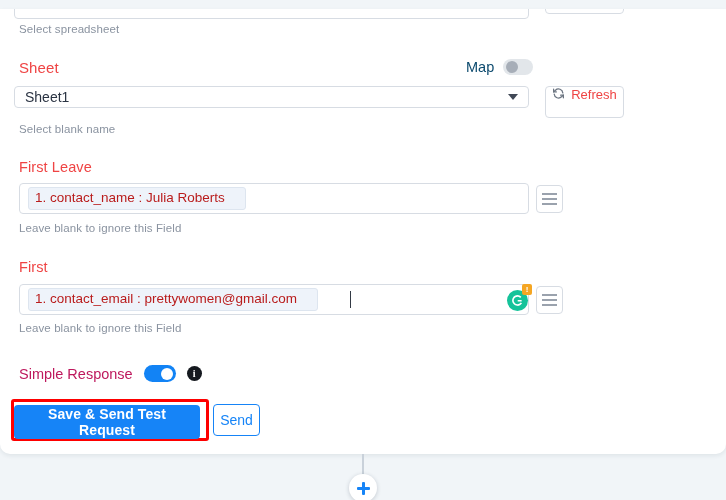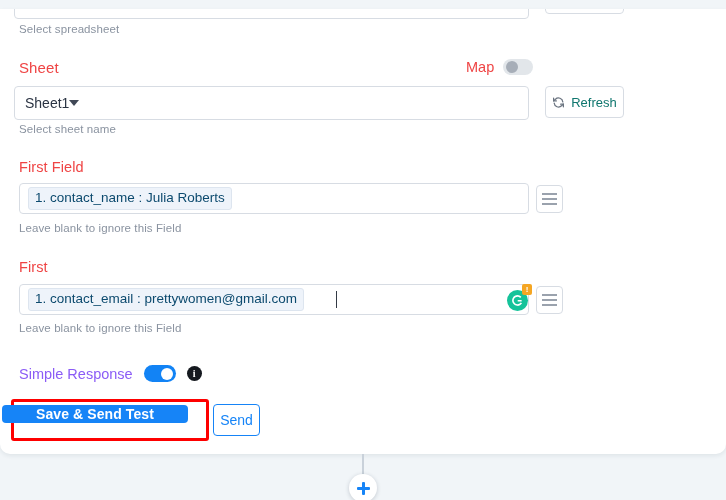"Map" .map-text { color: #ef4444 -> #0c4a6e }
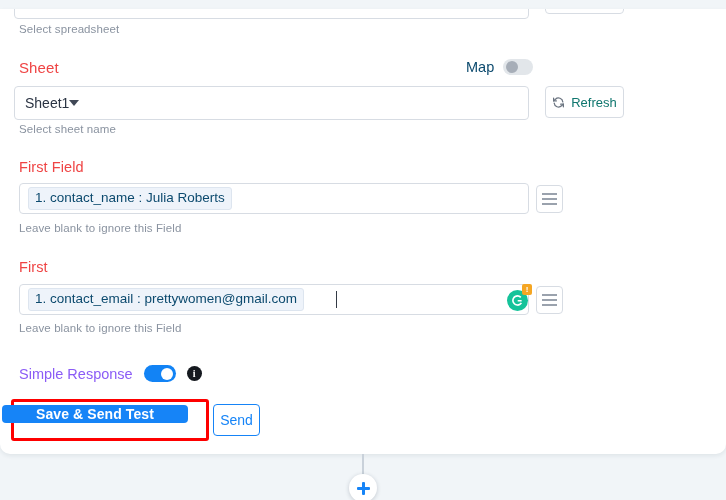"Sheet1" .sheet-select { justify-content: flex-start -> space-between; padding: 16px 10px -> 10px 10px }
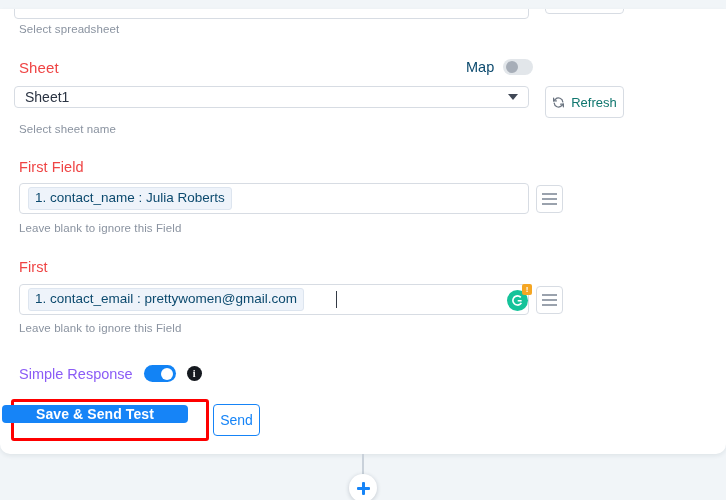"Refresh" .refresh-btn { align-items: center -> flex-start; color: #0f766e -> #ef4444 }
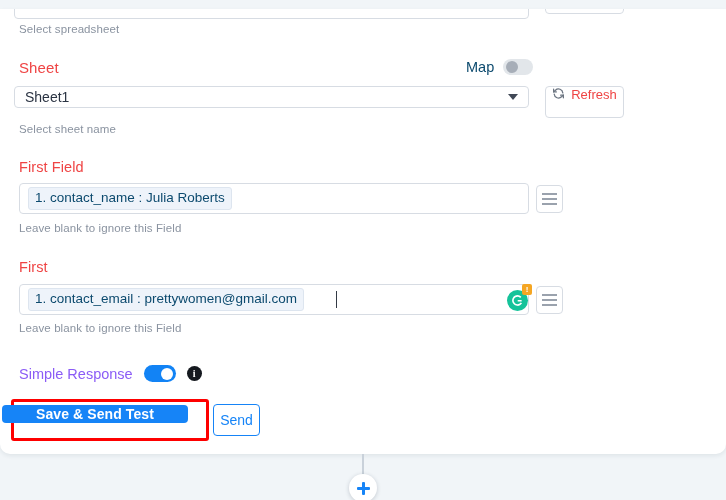"Select sheet name" div.helper { text: sheet -> blank }
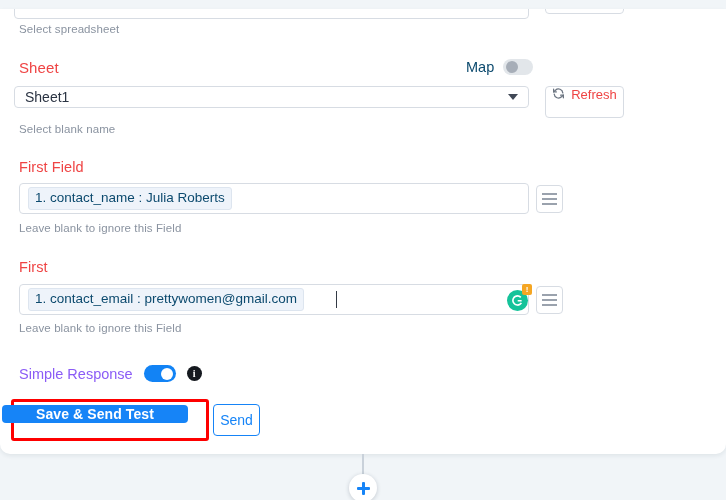"First Field" div.field-label { text: Field -> Leave }
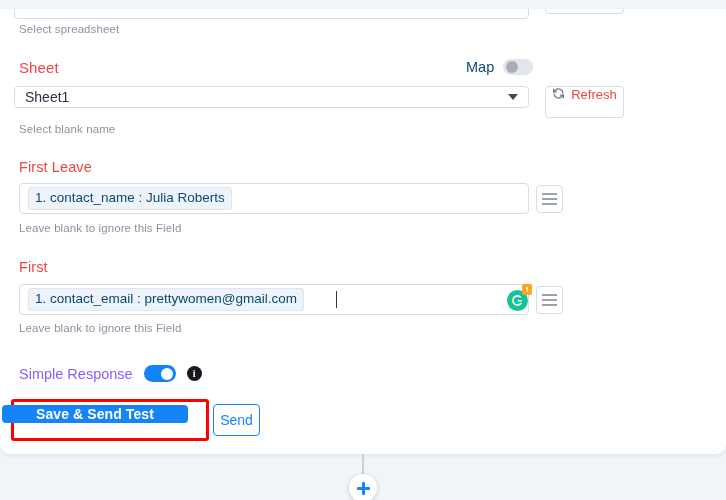"1. contact_name : Julia Roberts" .chip { color: #0c4a6e -> #b91c1c; padding: 2px 6px 3px 6px -> 2px 20px 3px 6px }
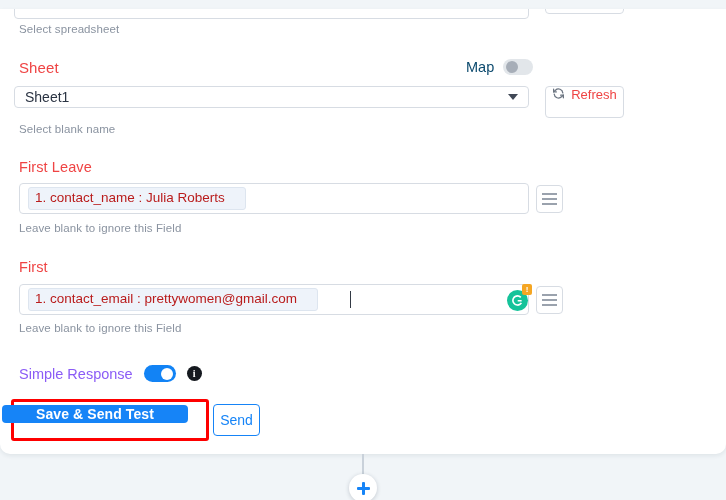"Simple Response" .sr-text { color: #8b5cf6 -> #be185d }
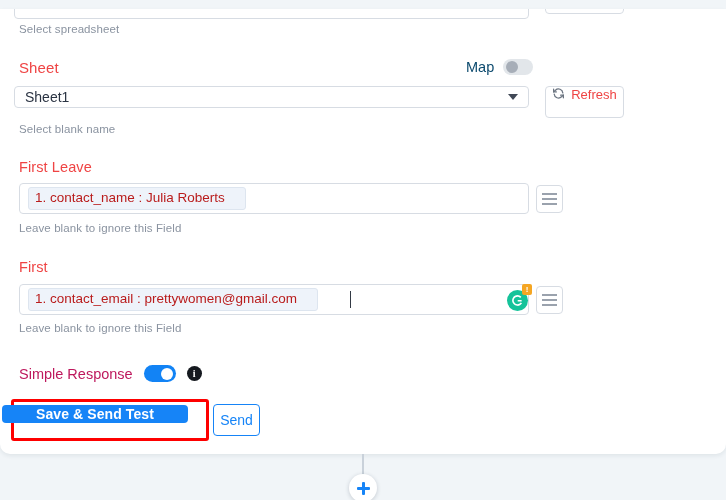"Save & Send Test Request" .btn-primary { height: 18px -> 34px; left: 2px -> 14px }
